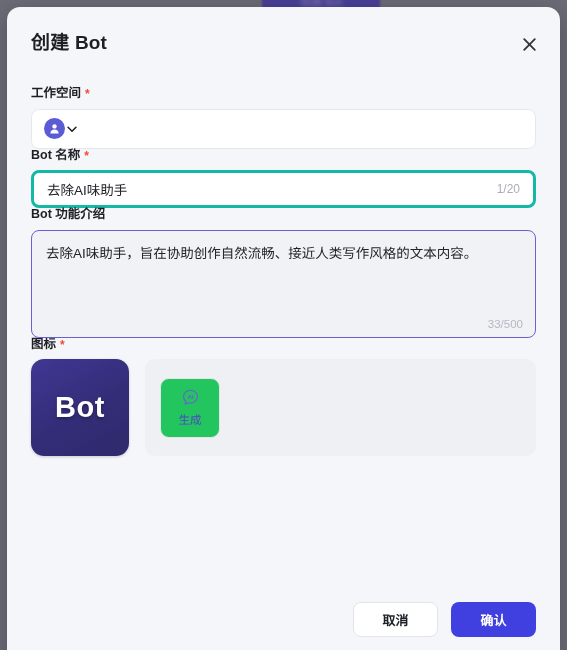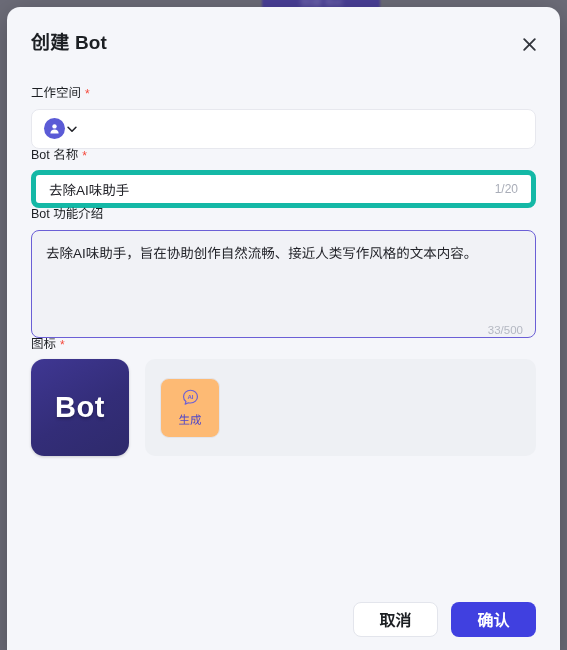"工作空间" .field-label { font-weight: normal -> bold }
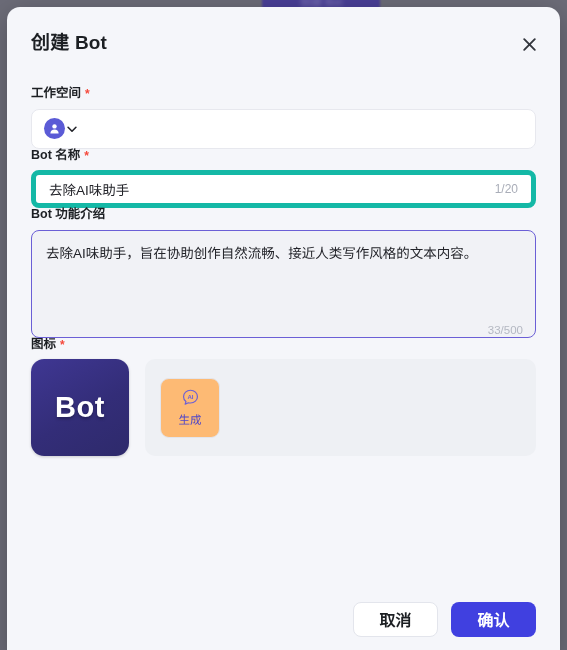"去除AI味助手" .text-input { border: 5px solid #14b8a6 -> 3px solid #14b8a6 }
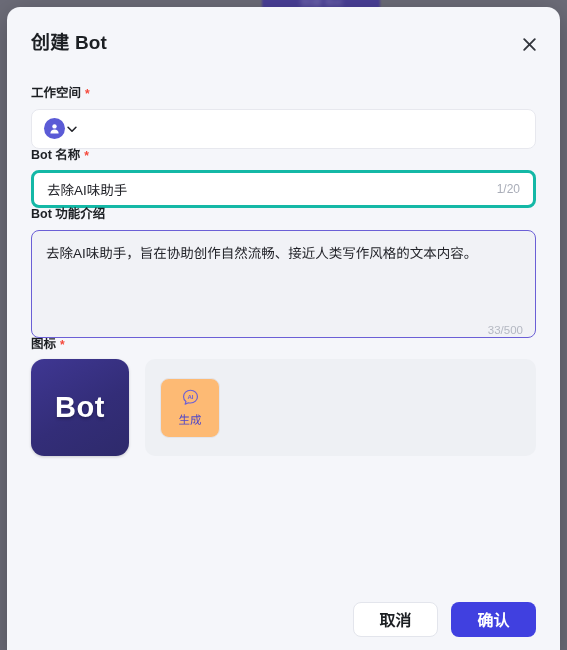"33/500" .textarea-counter { bottom: 1px -> 7px }
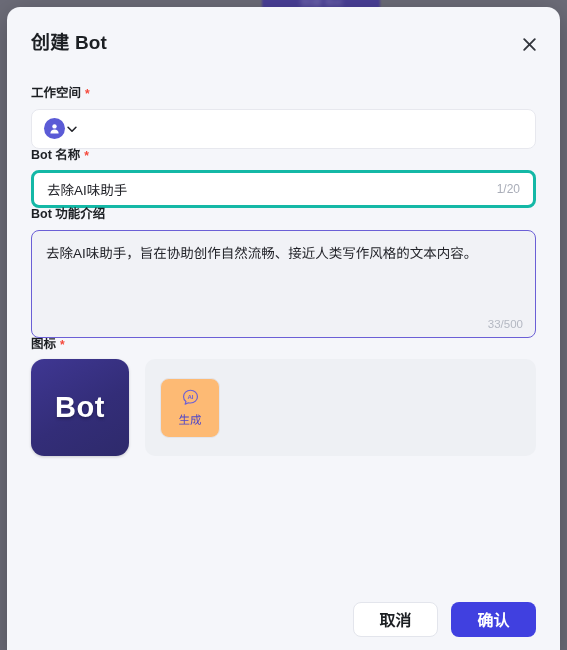"生成" .generate-tile { background: #fdba74 -> #22c55e }
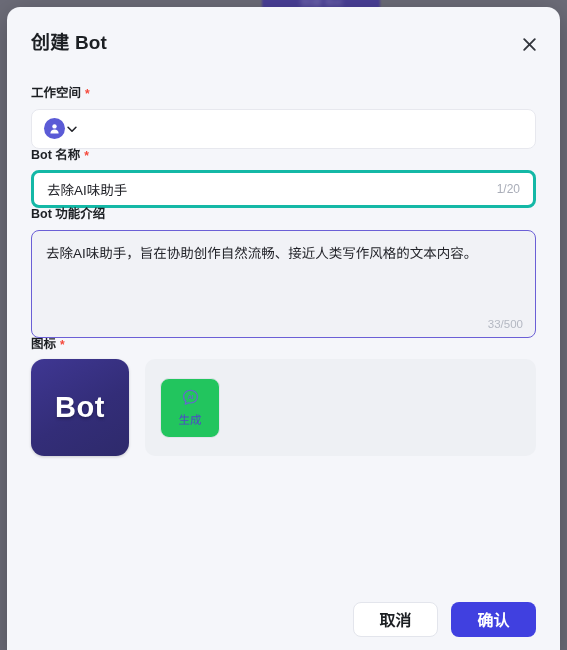"取消" .btn { font-size: 16px -> 13px }
